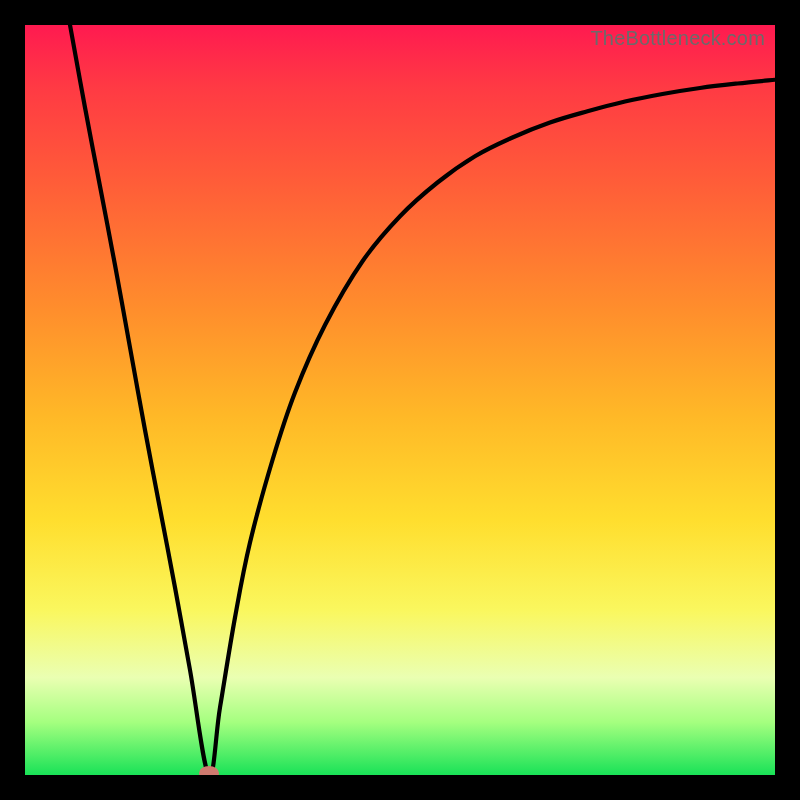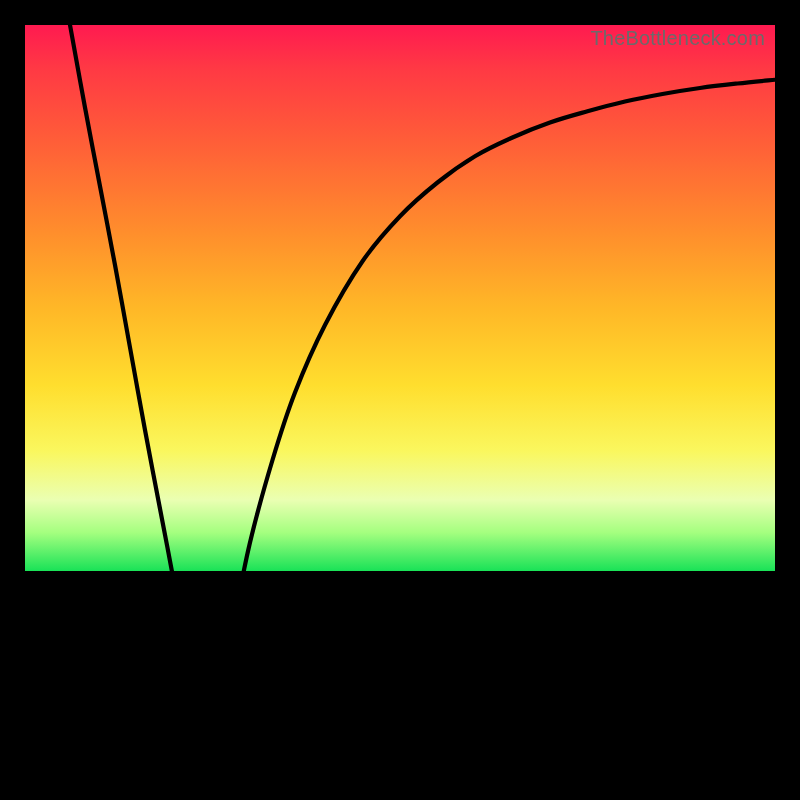"TheBottleneck.com" .plot-area { height: 546px -> 750px }
